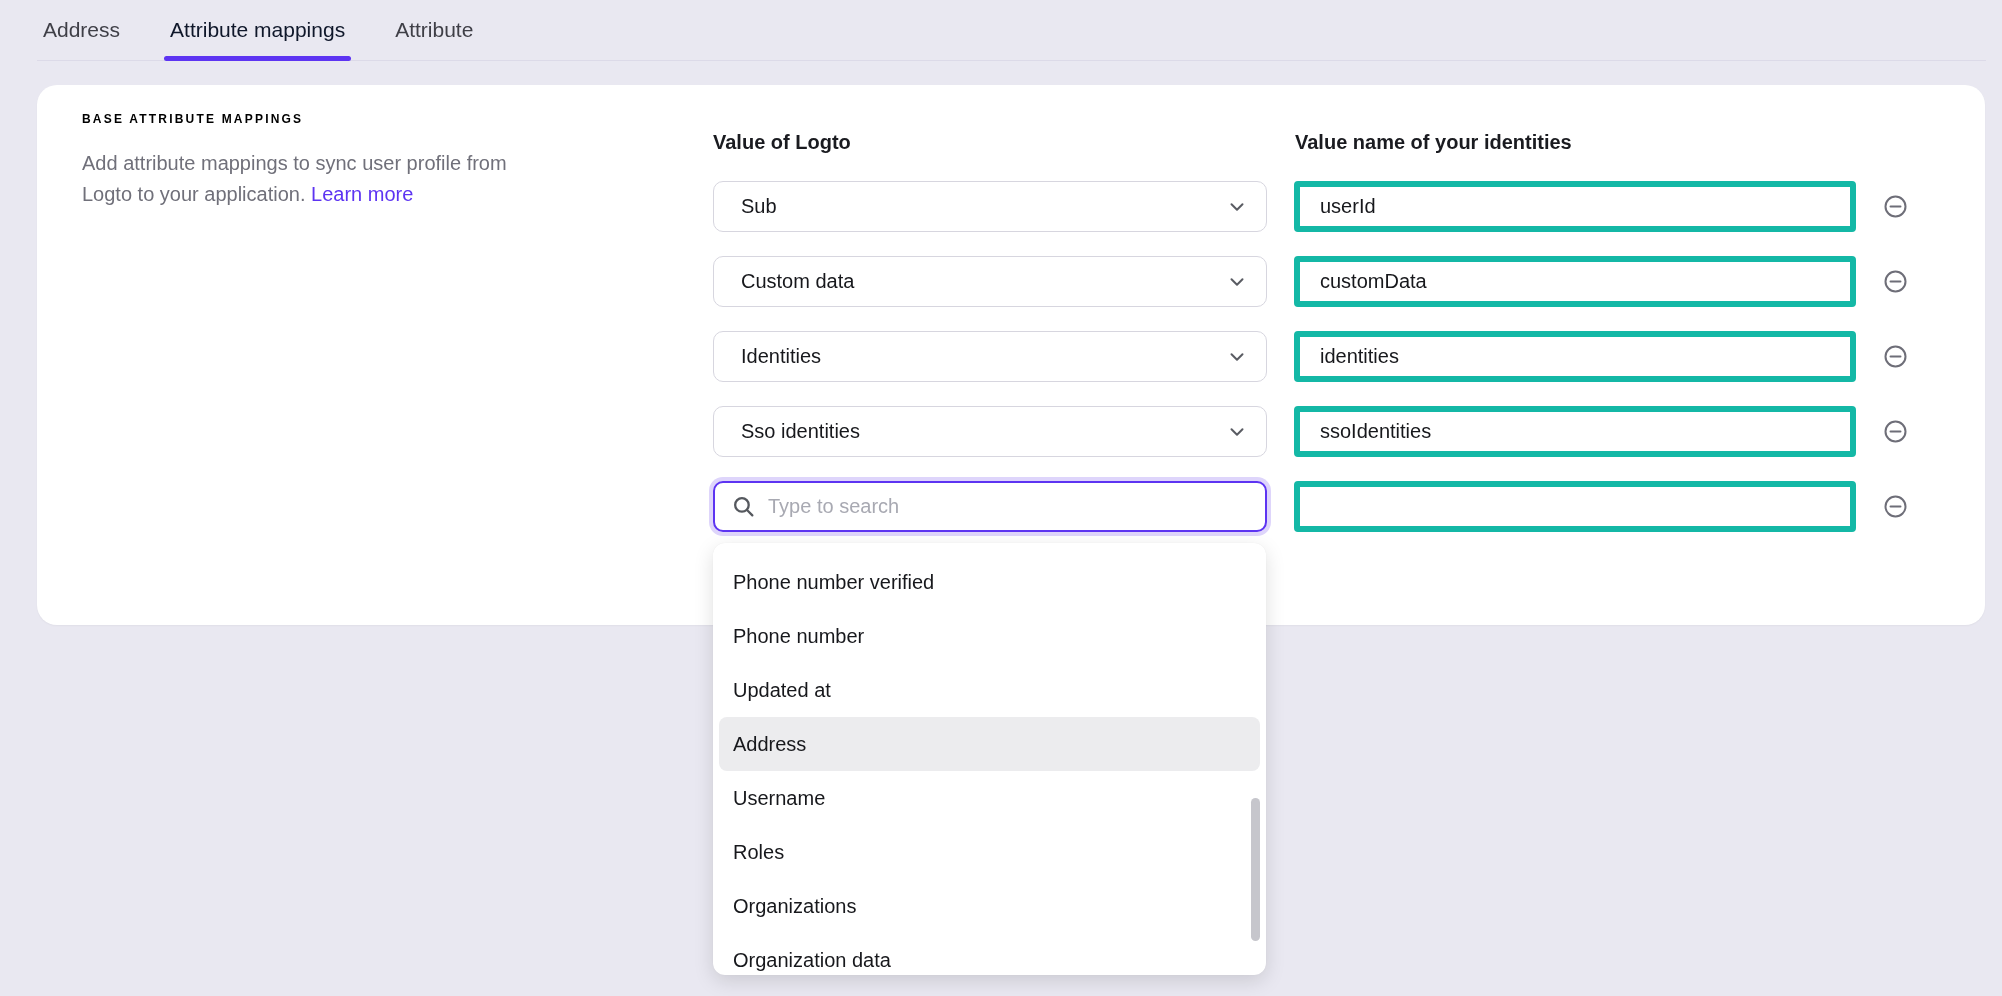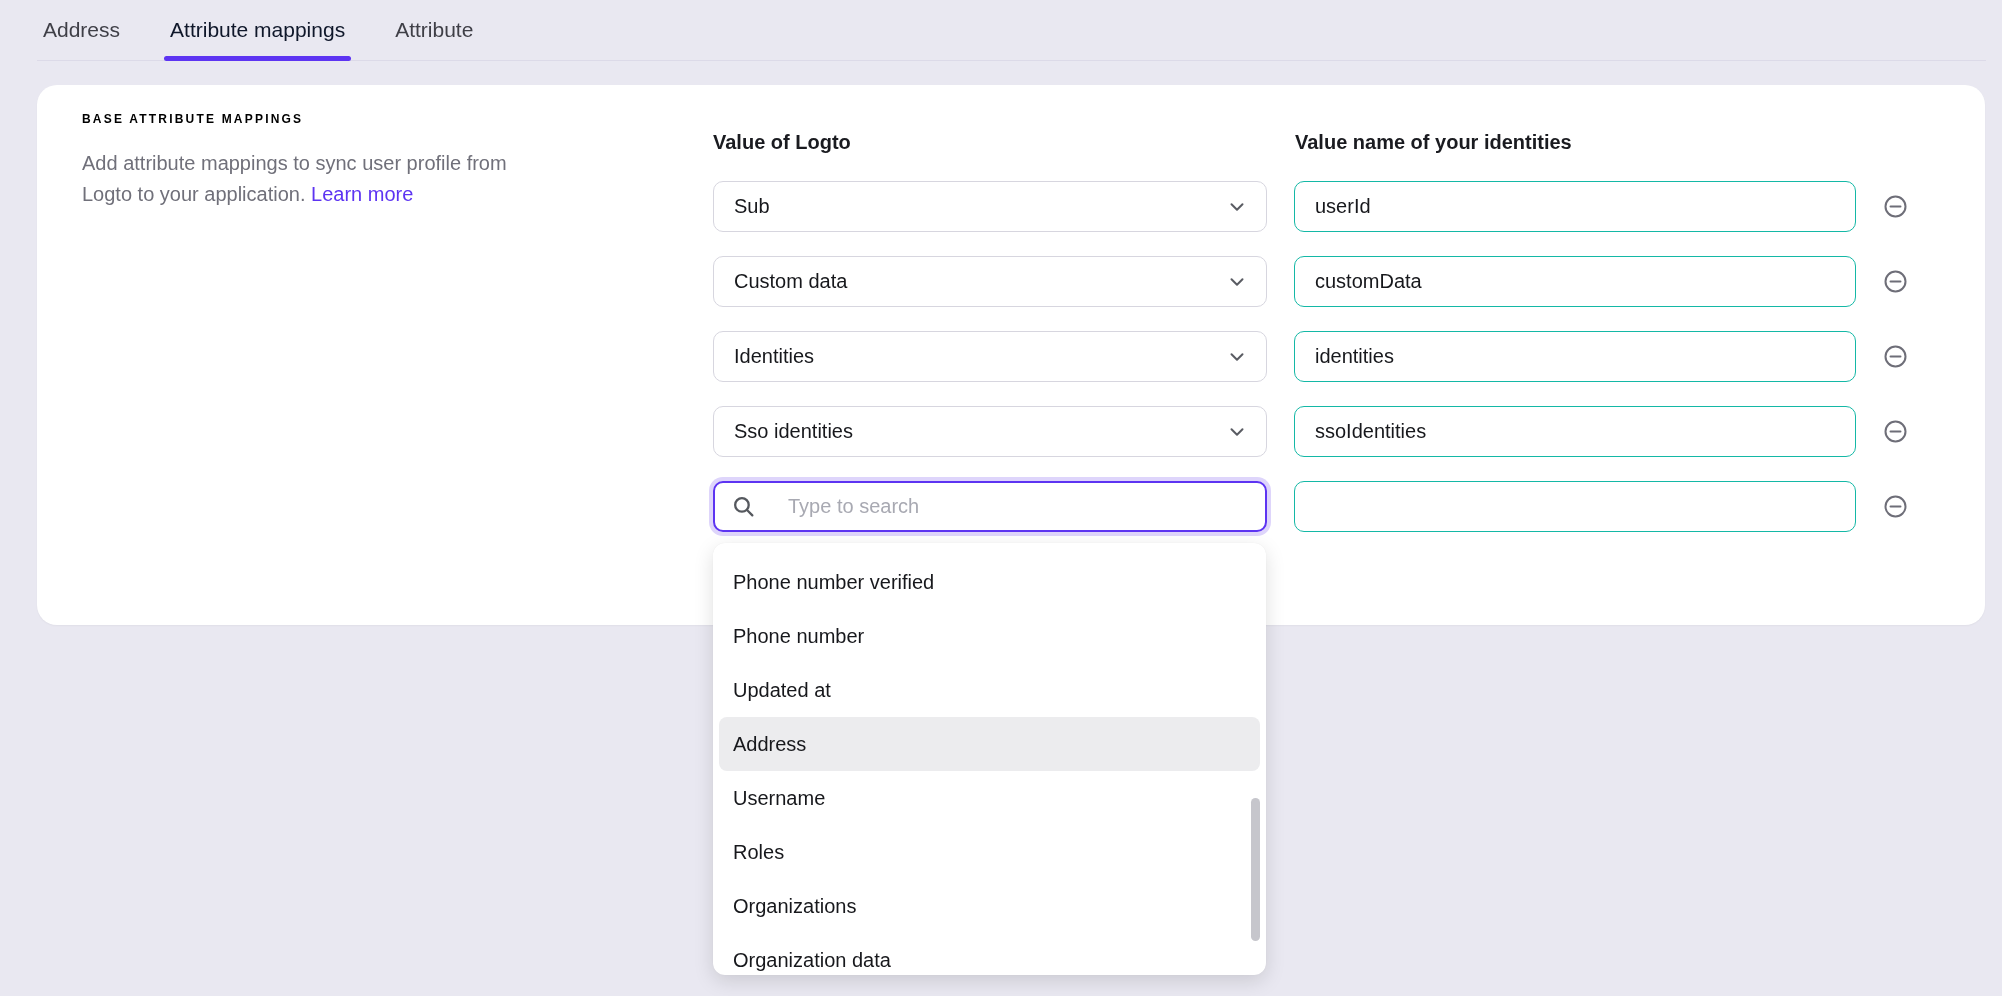"Sub" .select-box { padding: 0 18px 0 20px -> 0 18px 0 27px }
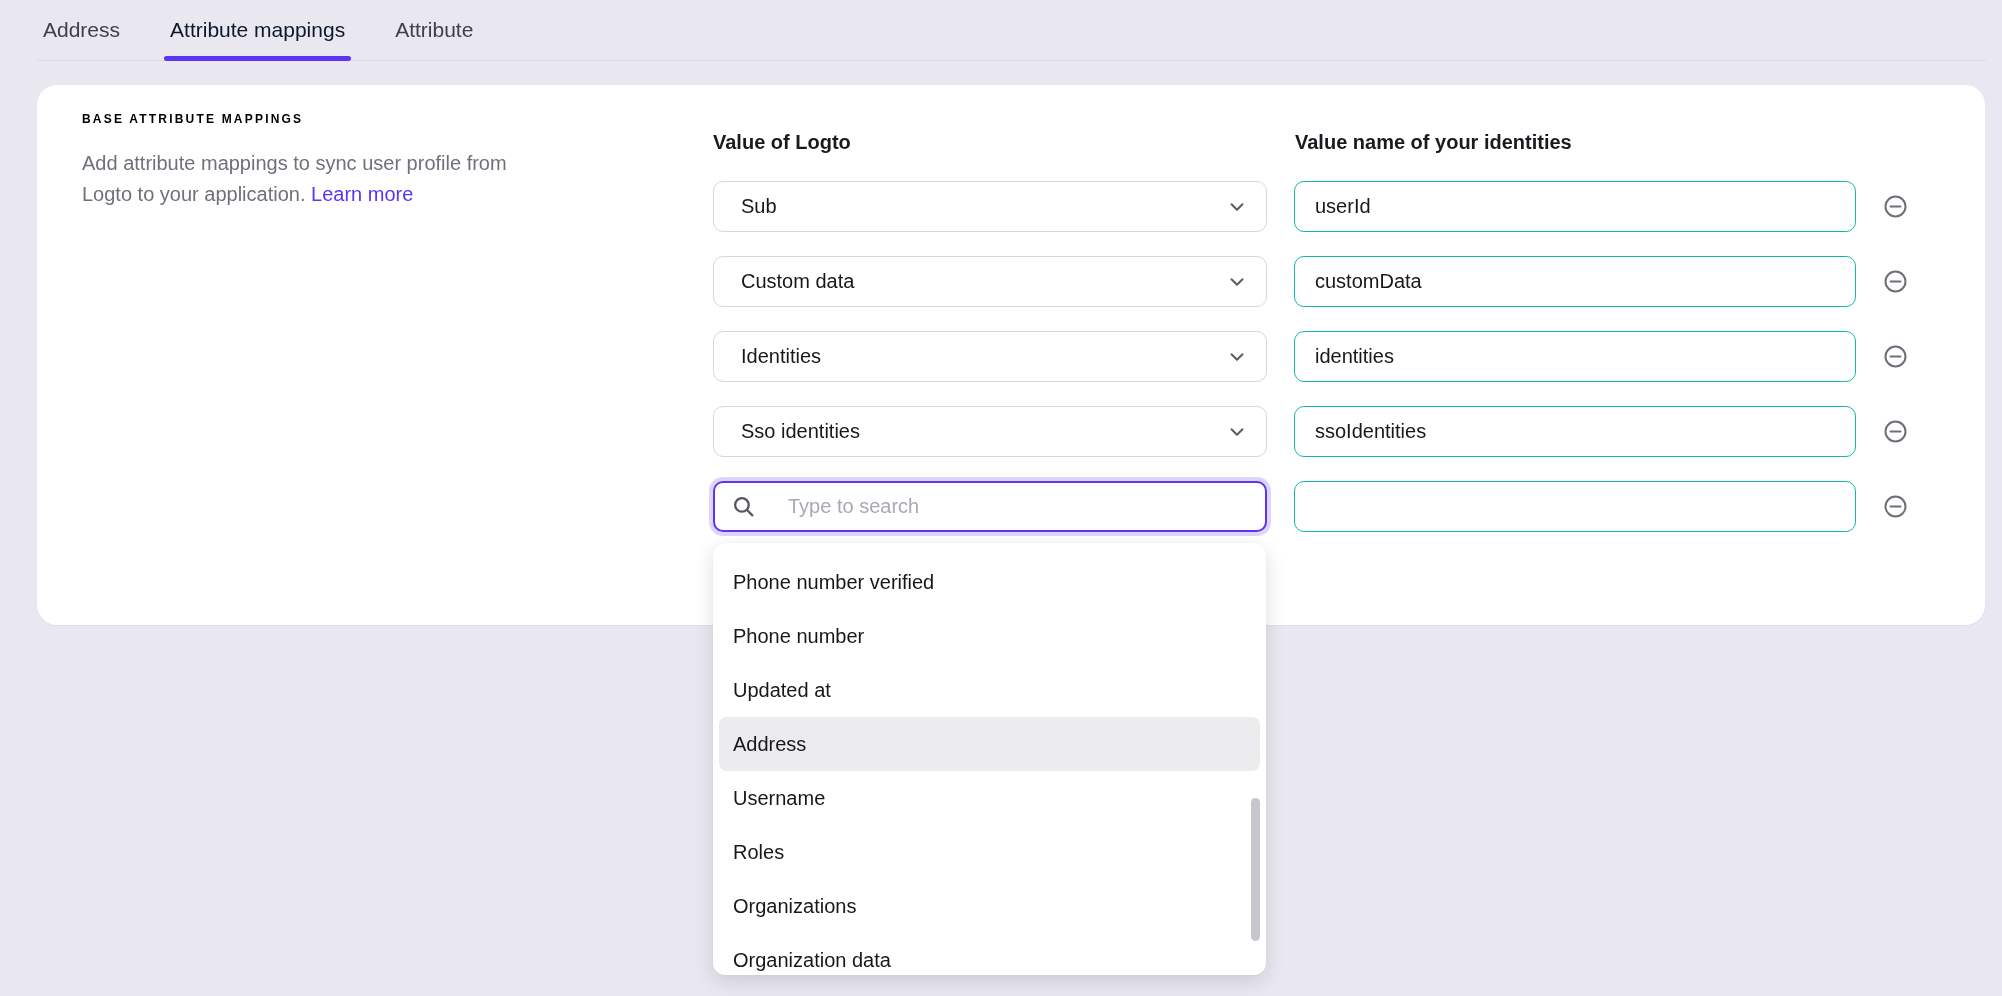"userId" .text-input { border: 1px solid #14b8a6 -> 6px solid #14b8a6; border-radius: 10px -> 4px }
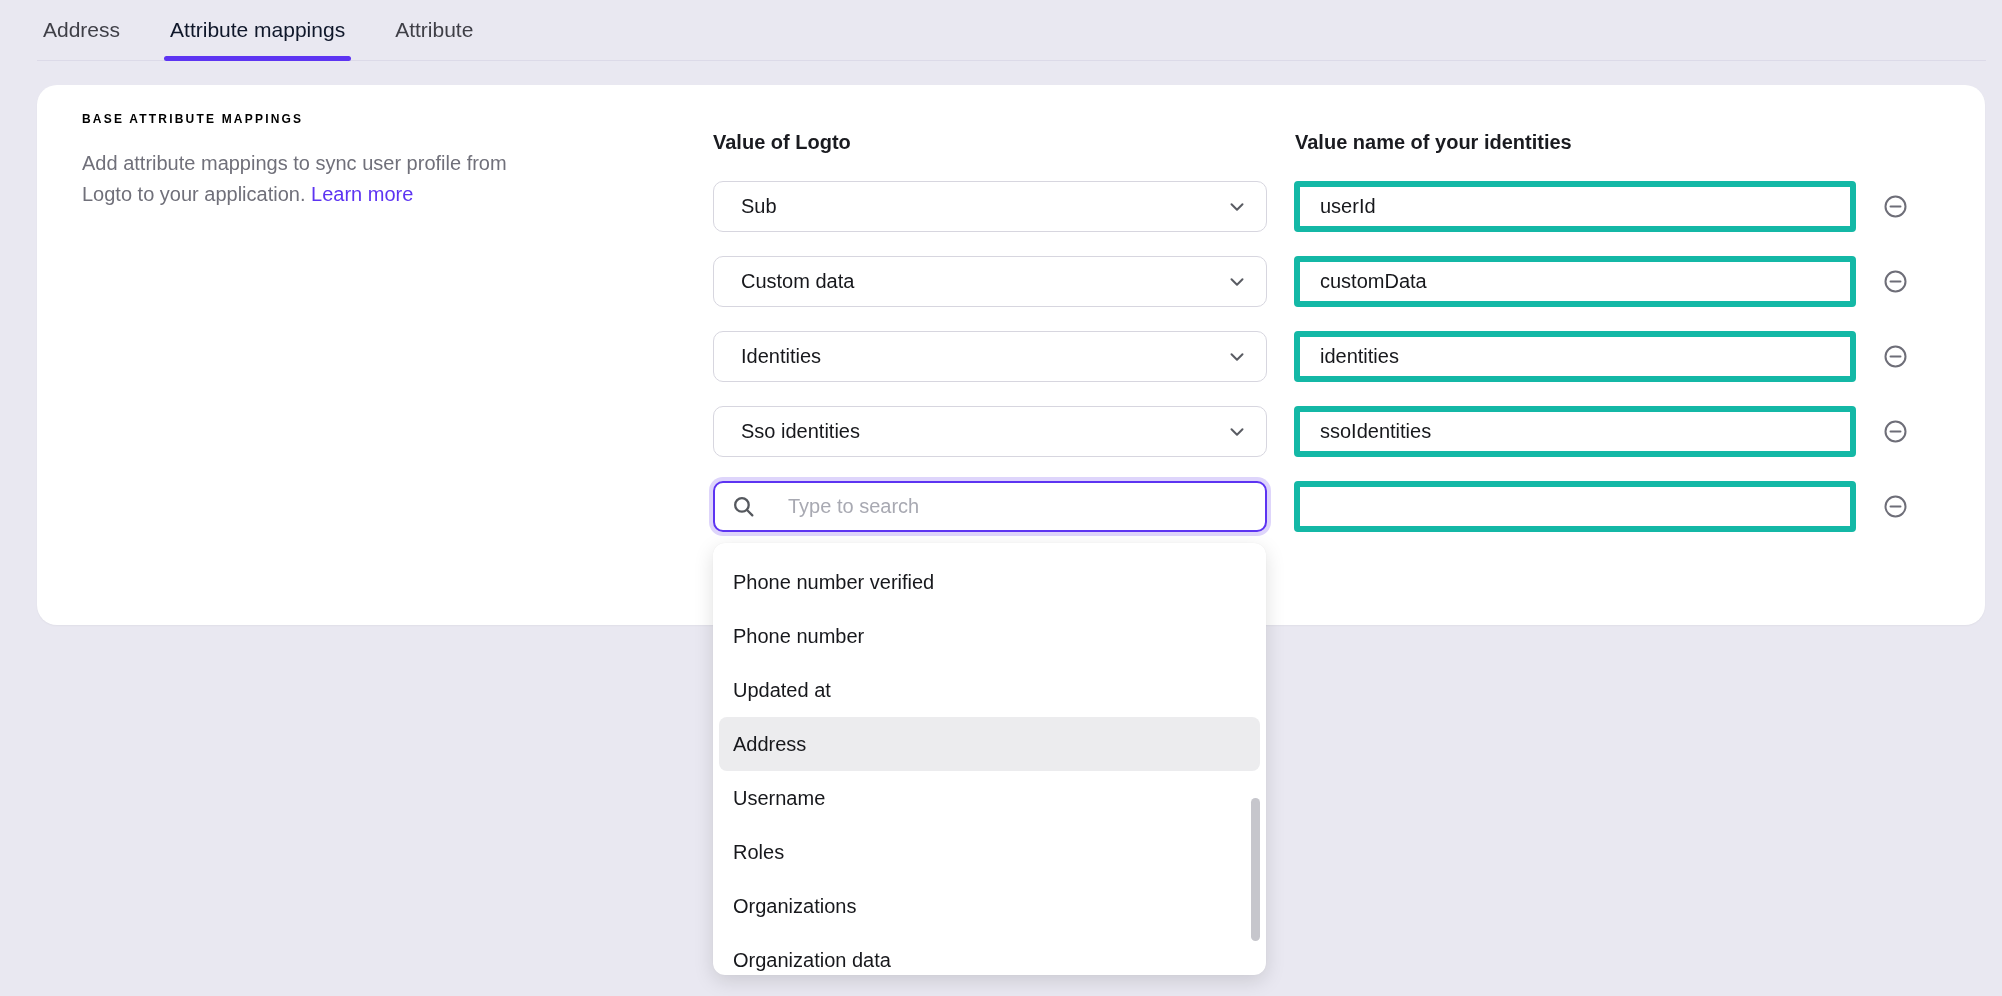"Type to search" .search-box { gap: 20px -> none }
